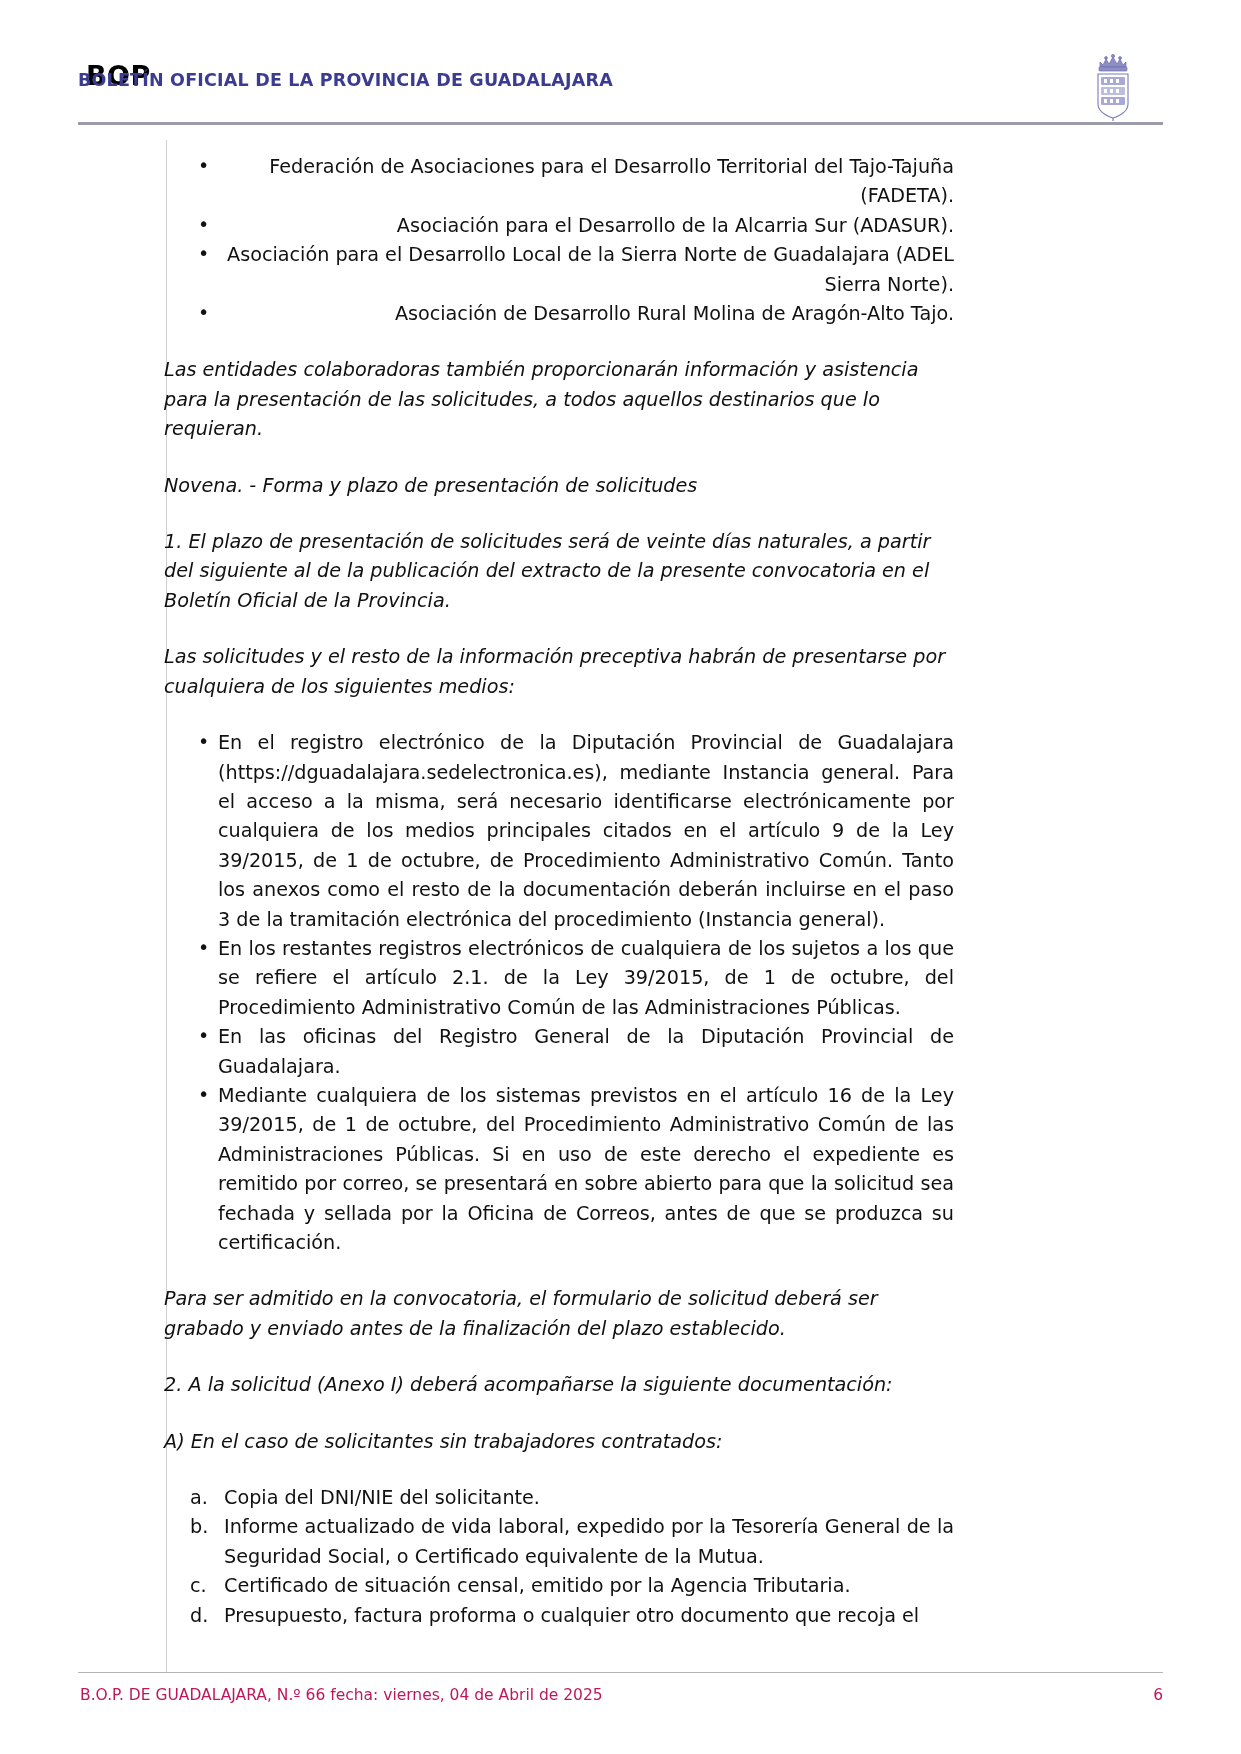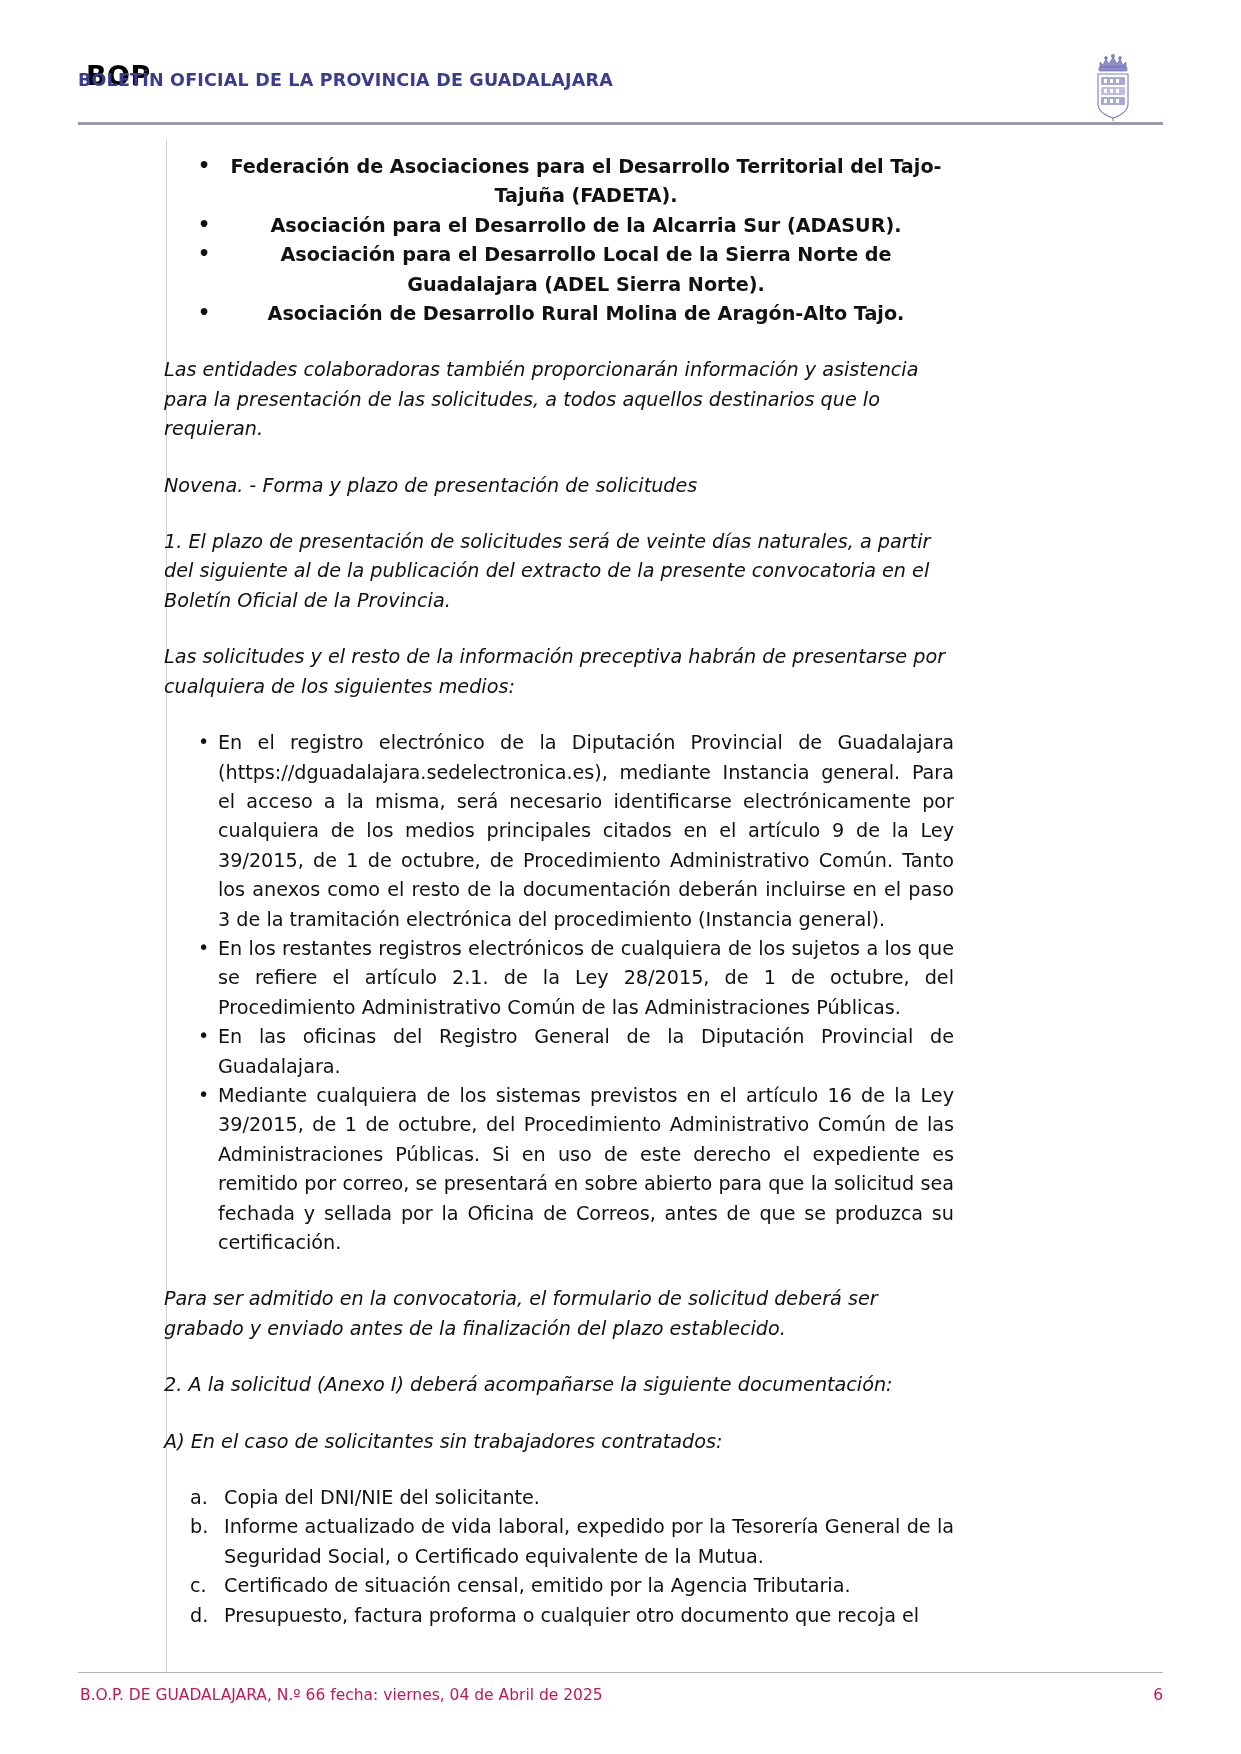"Federación de Asociaciones para el" ul.bullets.nojust > li { font-weight: bold -> none; text-align: center -> right }
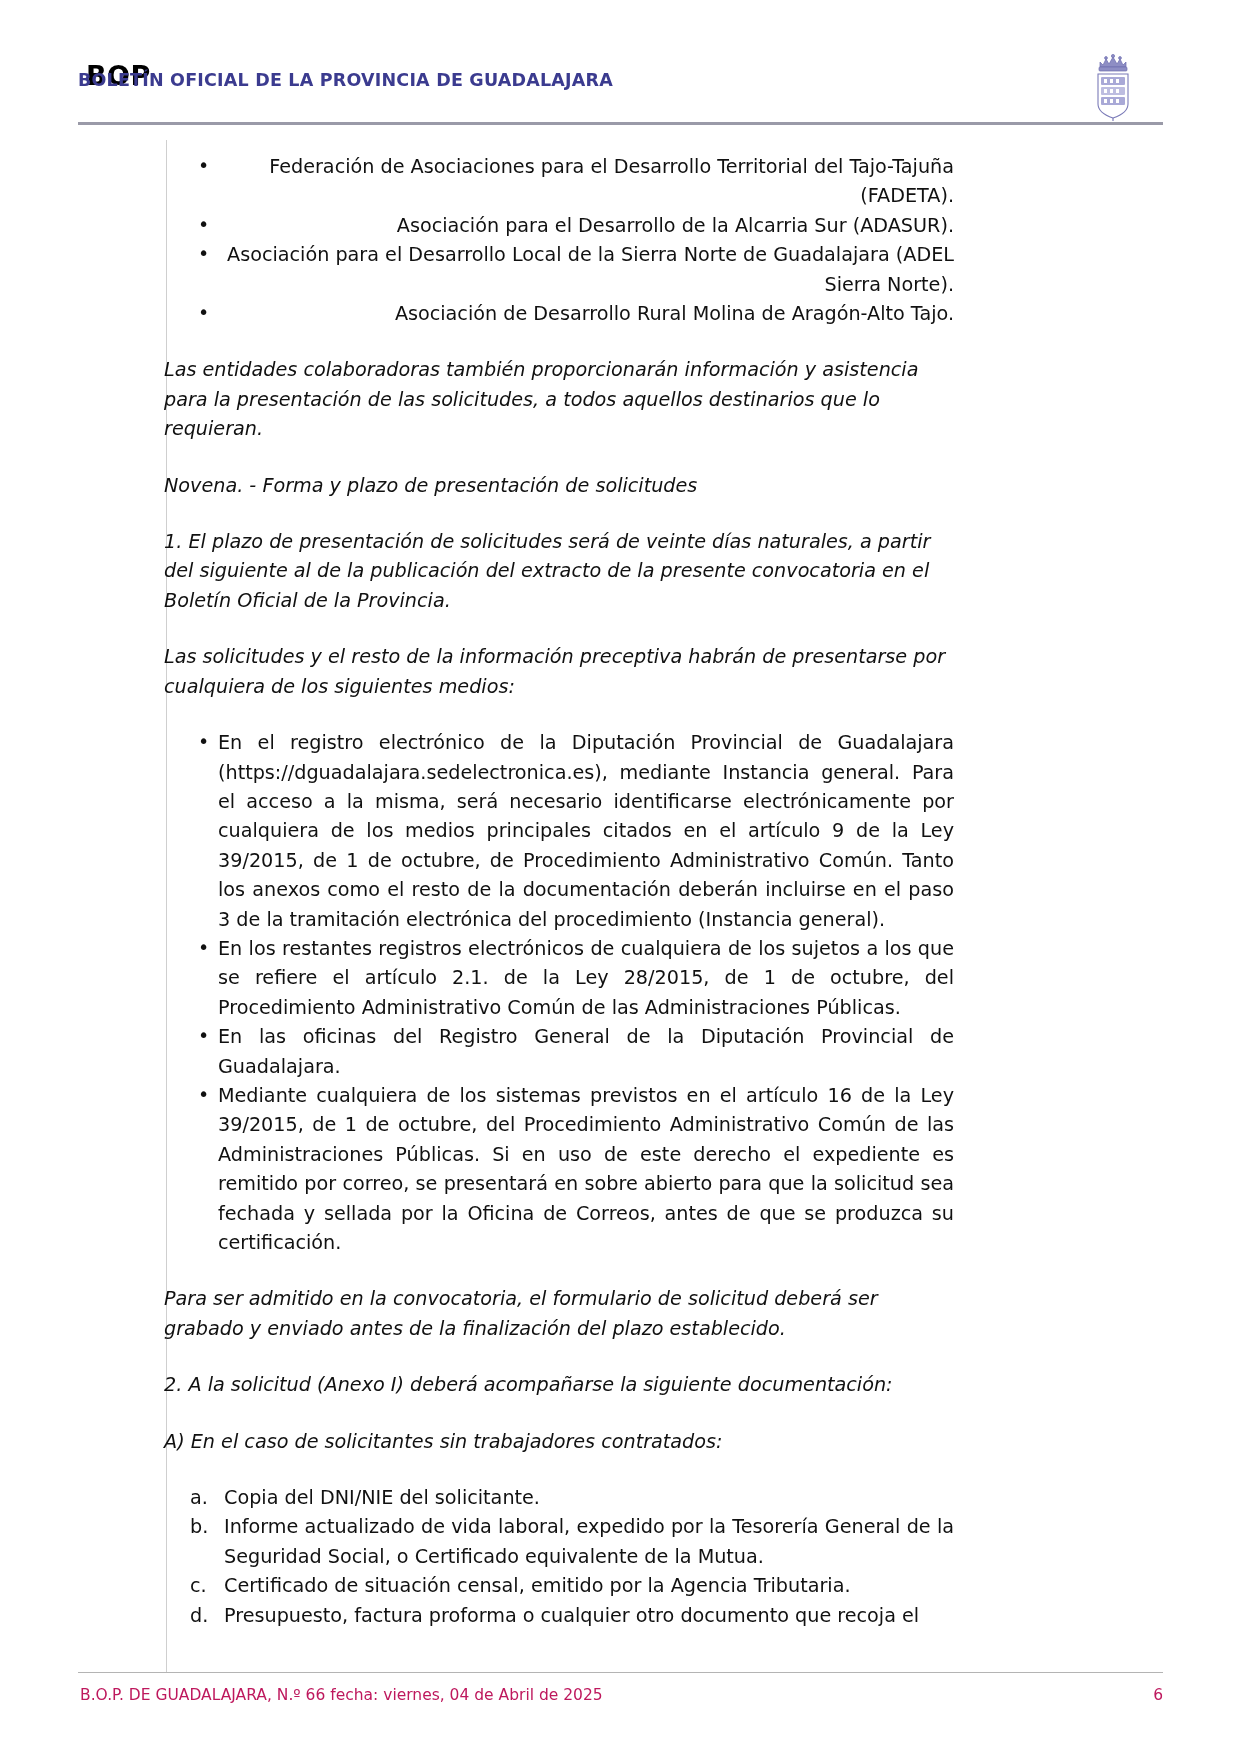"En los restantes registros electrónicos" li { text: 28/2015 -> 39/2015 }
